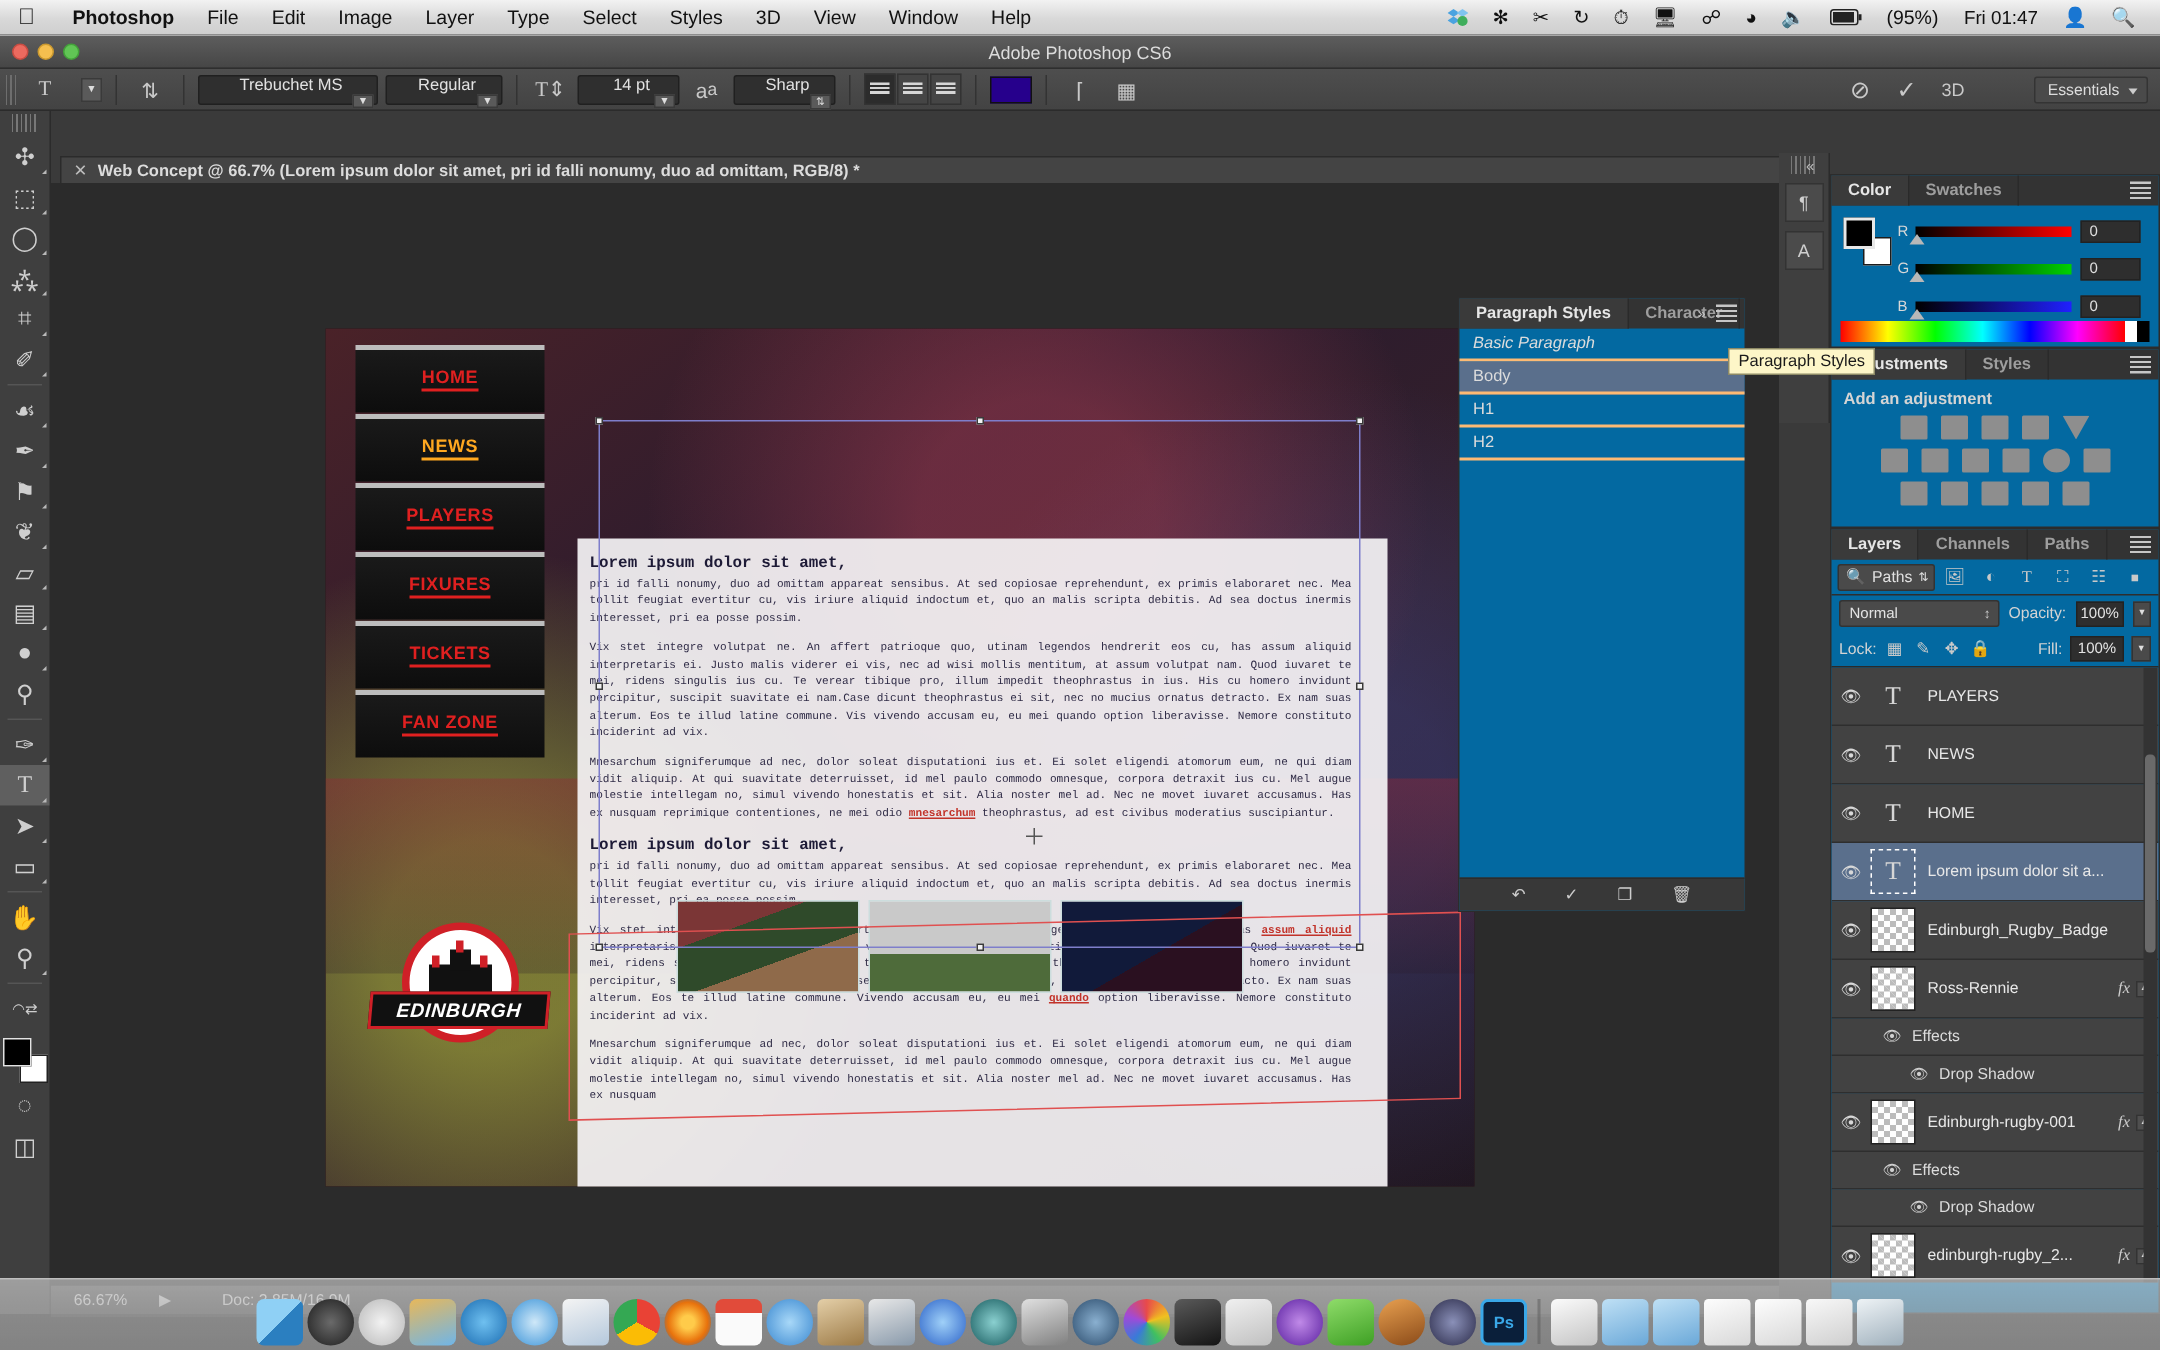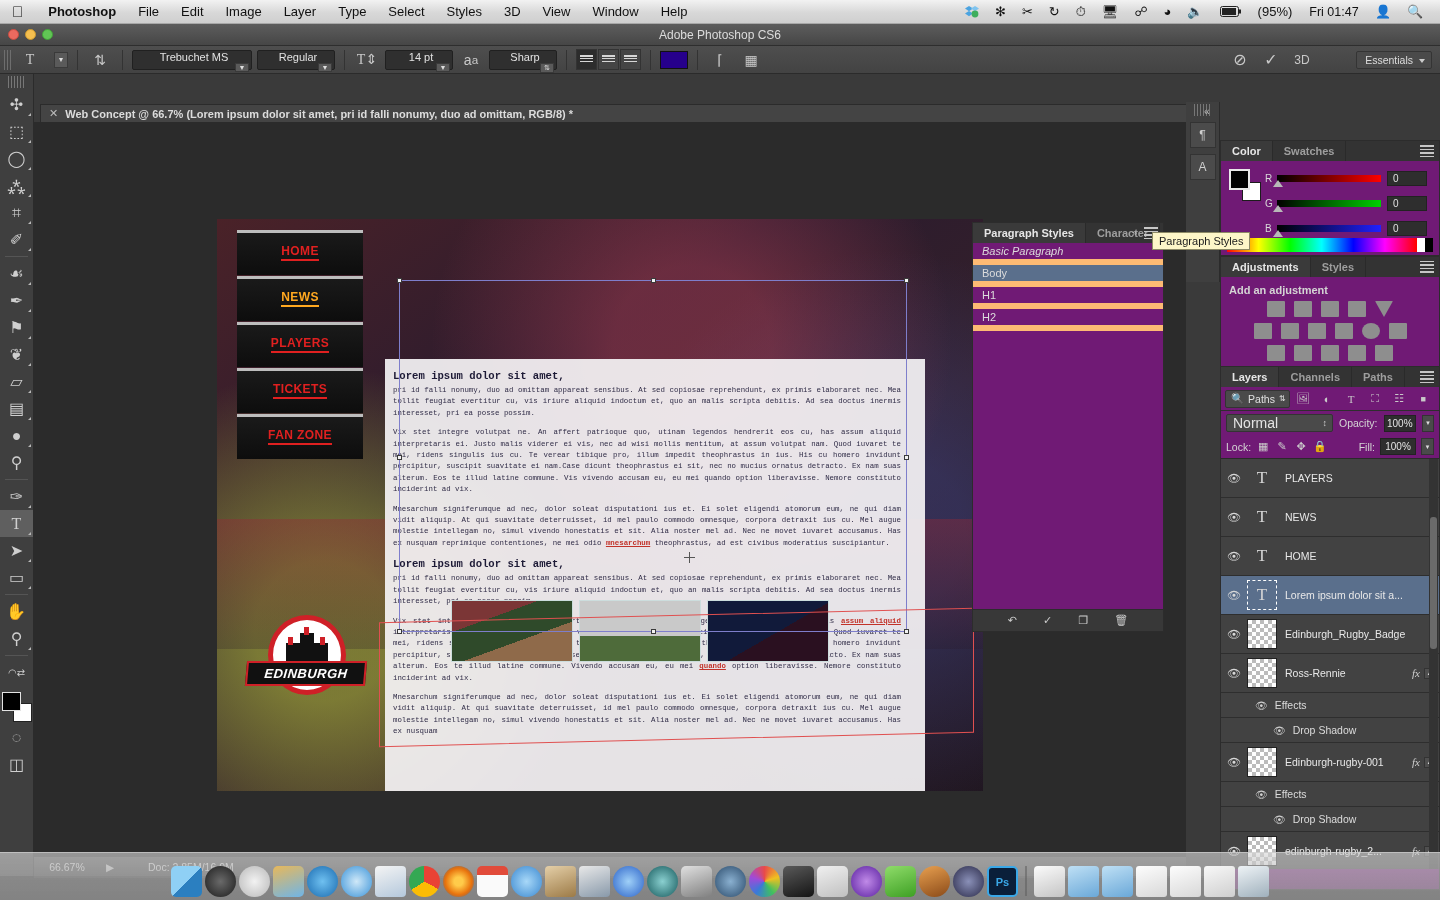"Color" .panel { background: #701a75 -> #0369a1; margin-top: 24px -> none }
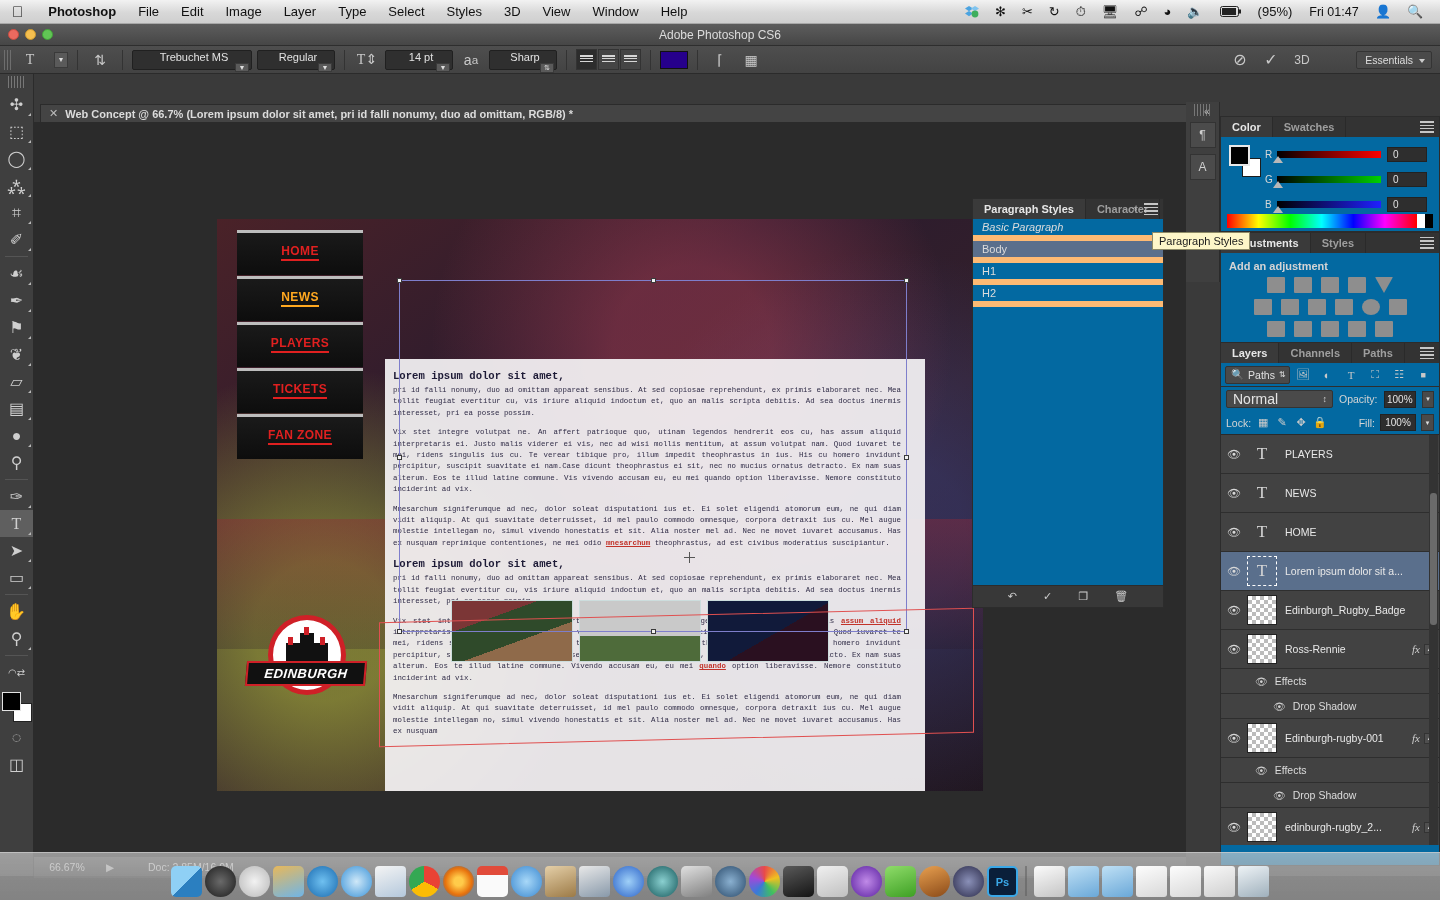"Basic Paragraph" .psrow { border-bottom: 6px solid #fdba74 -> 2px solid #fdba74 }
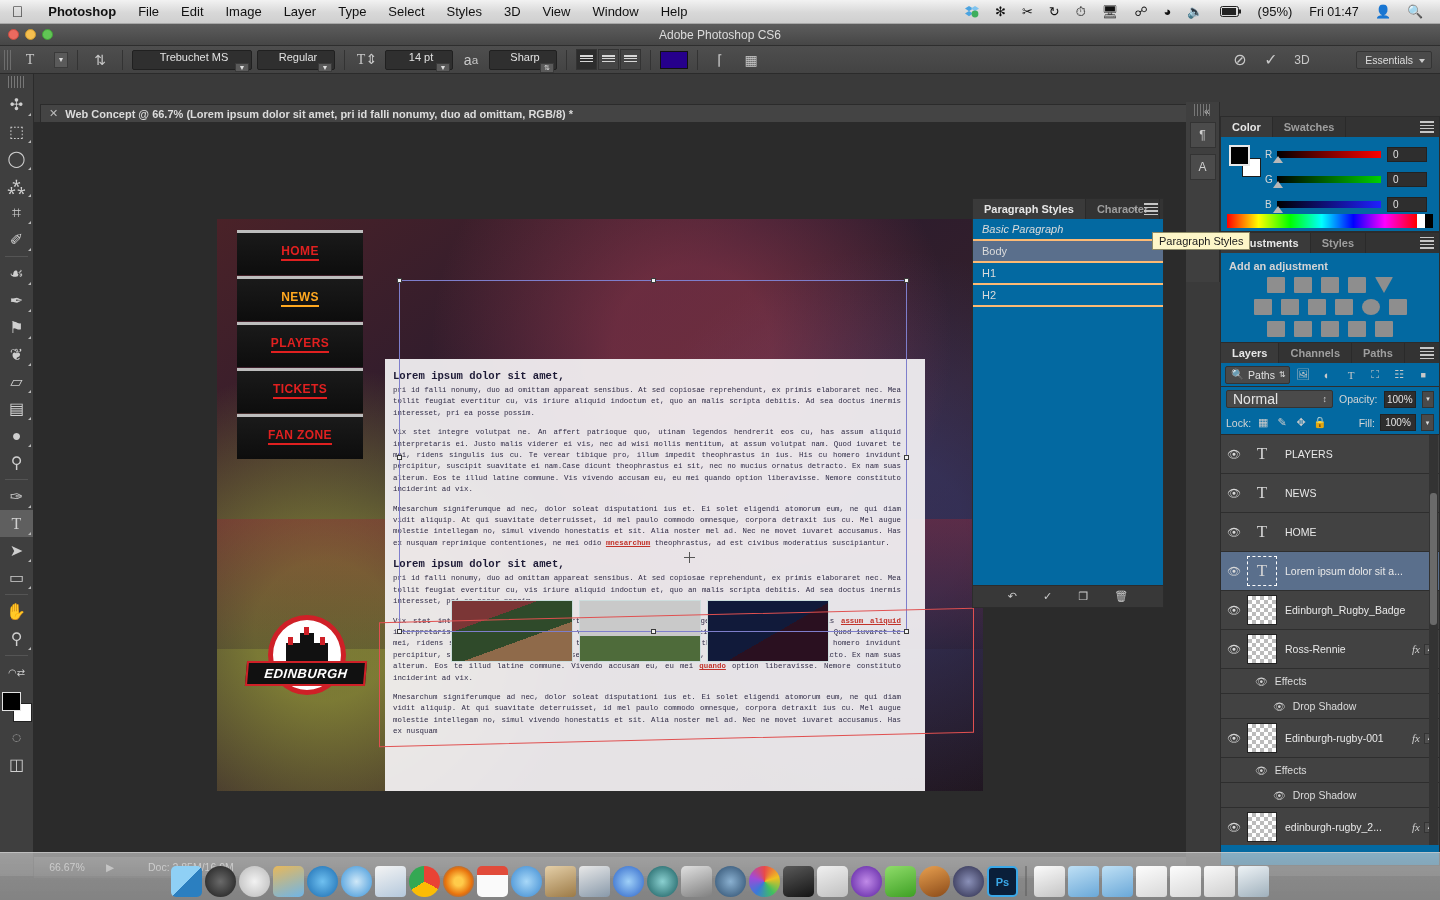"Layers" .layerspanel { top: 318px -> 328px }
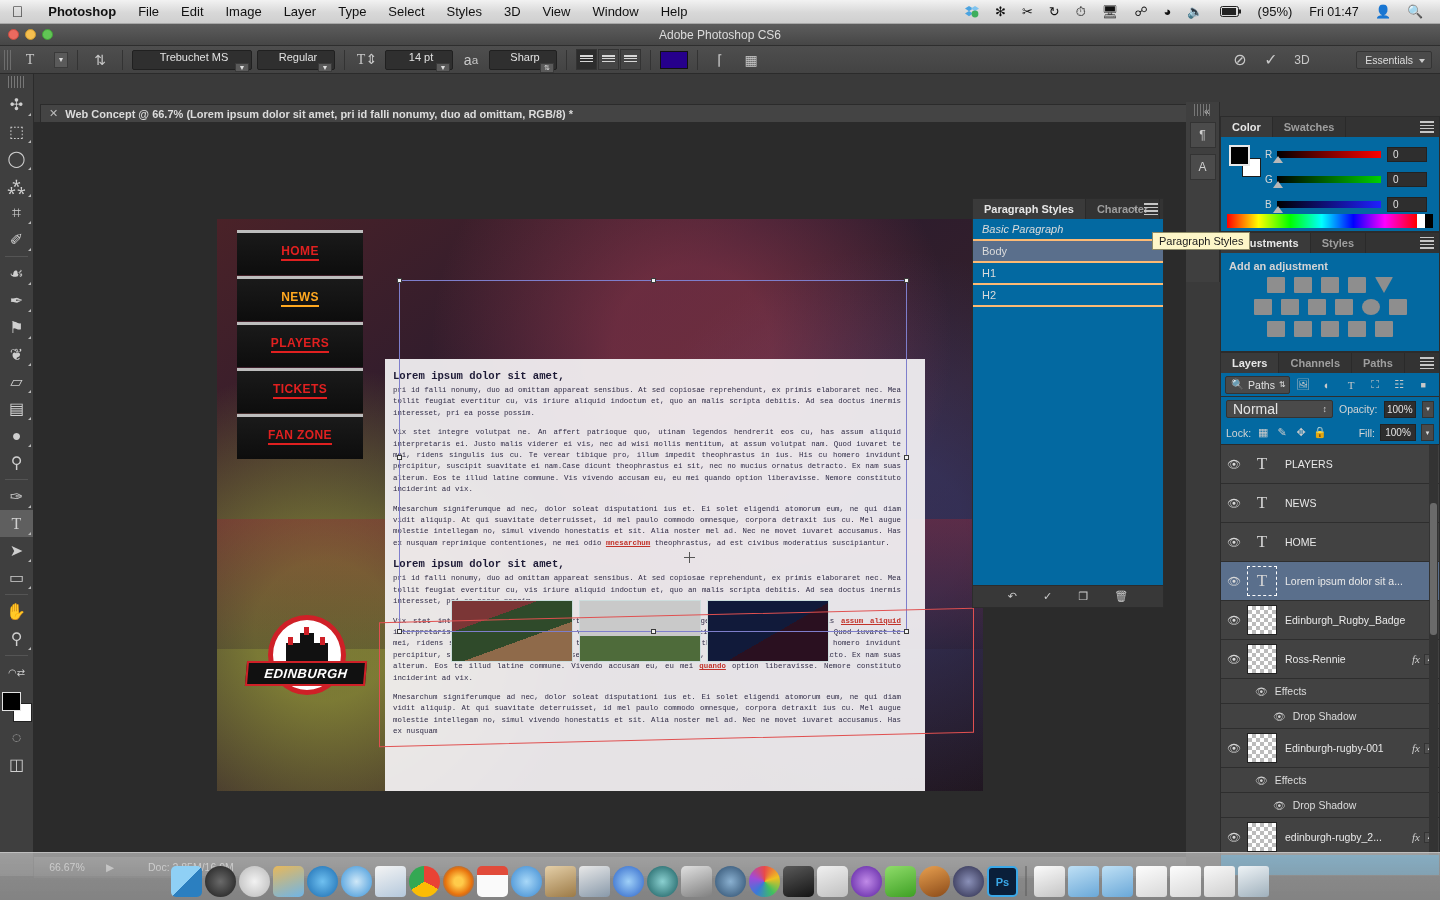"FIXURES" div.navbtn { html: none -> <div> <span>FIXURES</span> </div> }
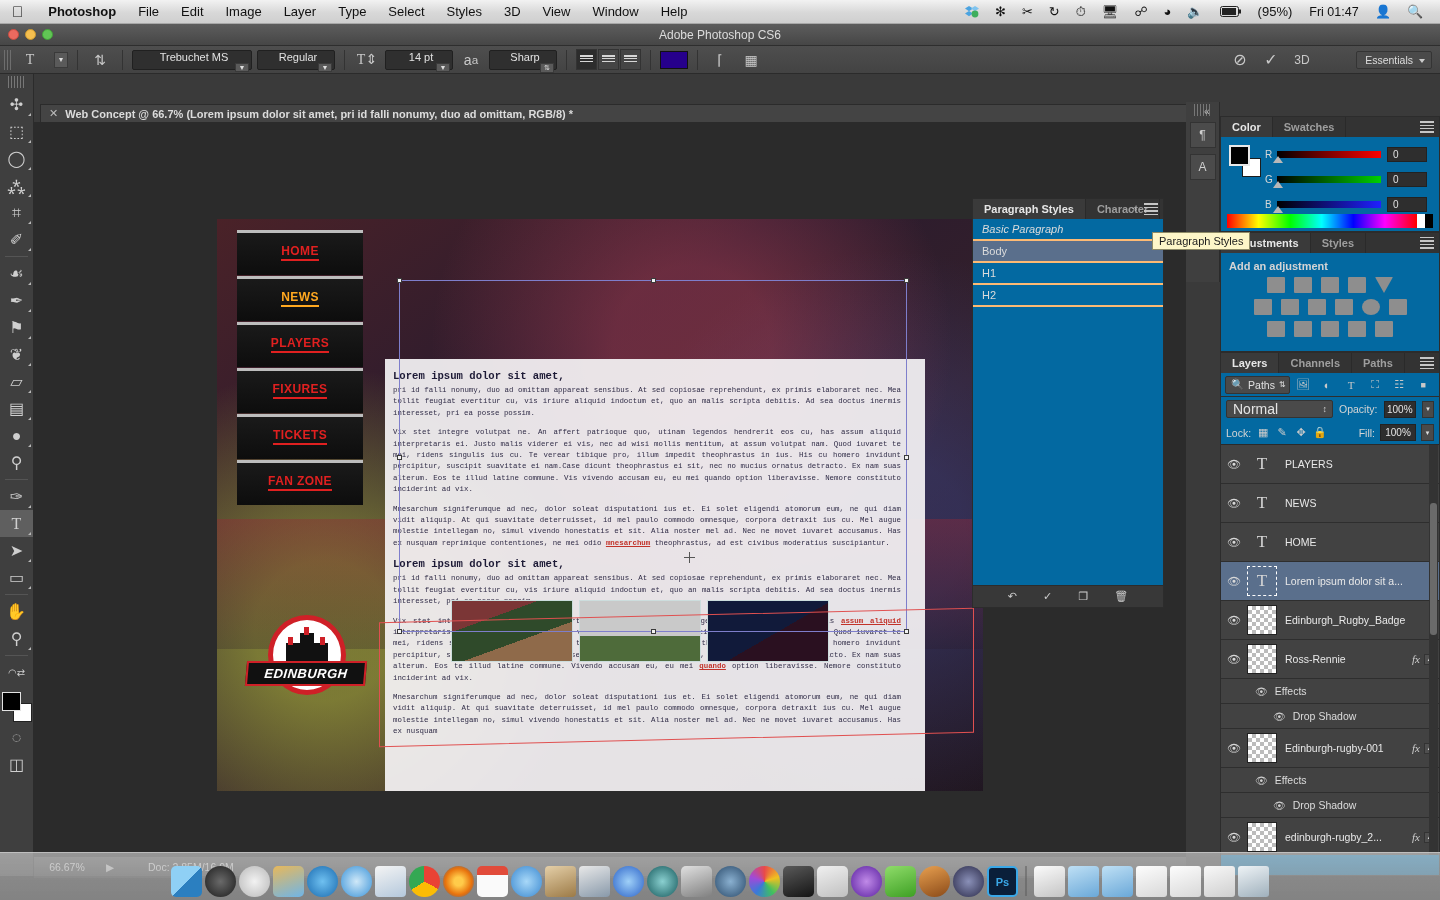"Normal" .blendsel { font-size: 14px -> 10px }
